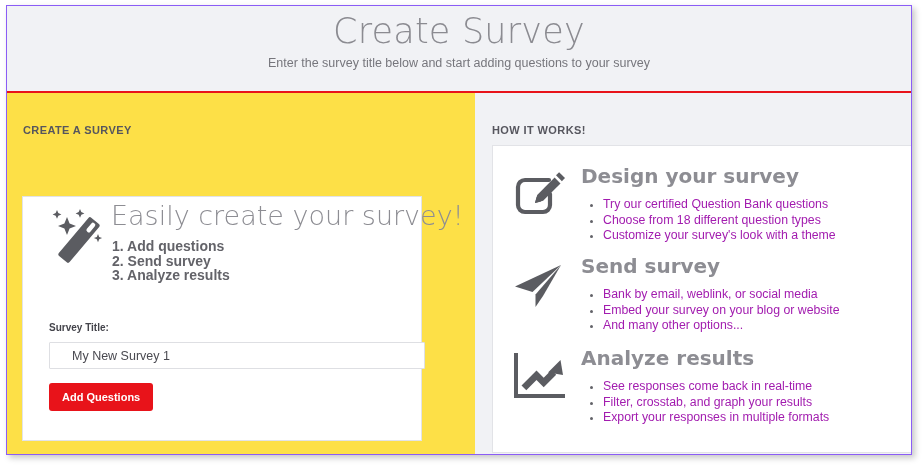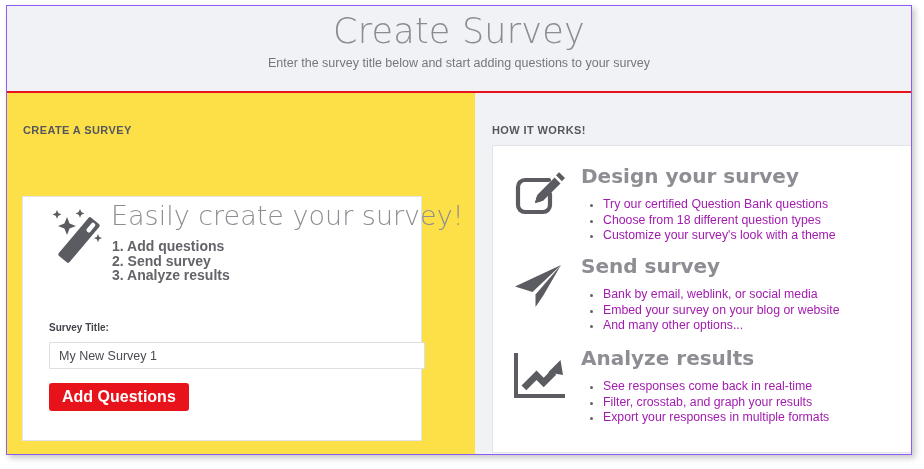"My New Survey 1" .title-input { padding: 0 9px -> 0 22px }
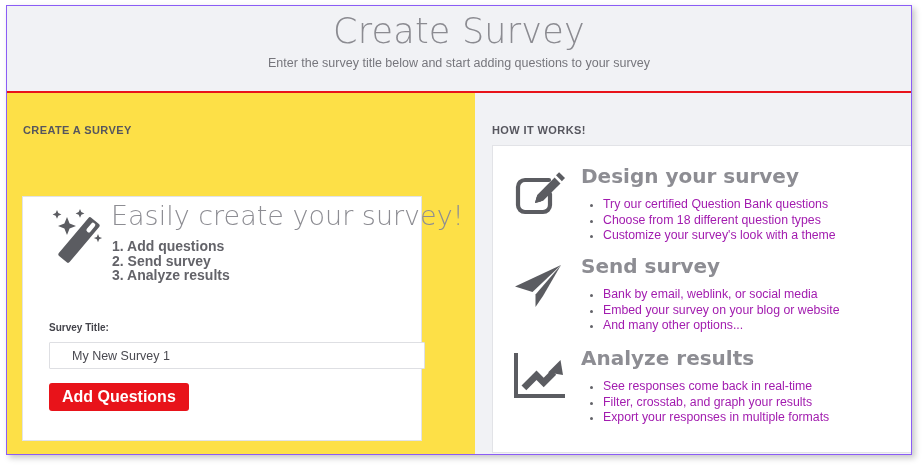"Add Questions" .add-btn { font-size: 16px -> 11px }
